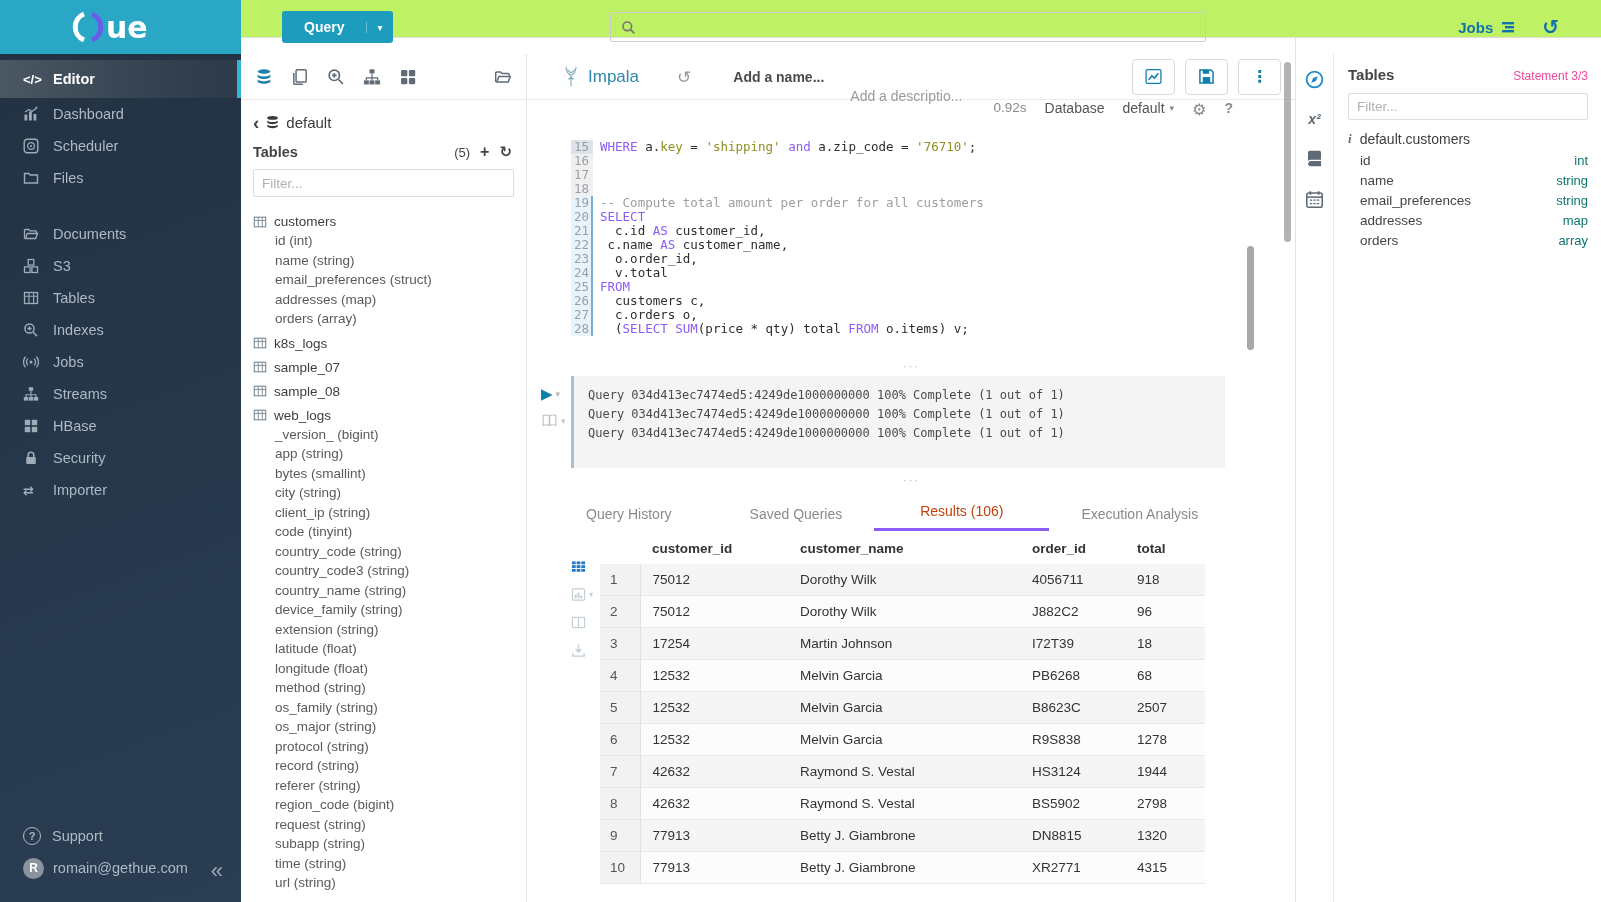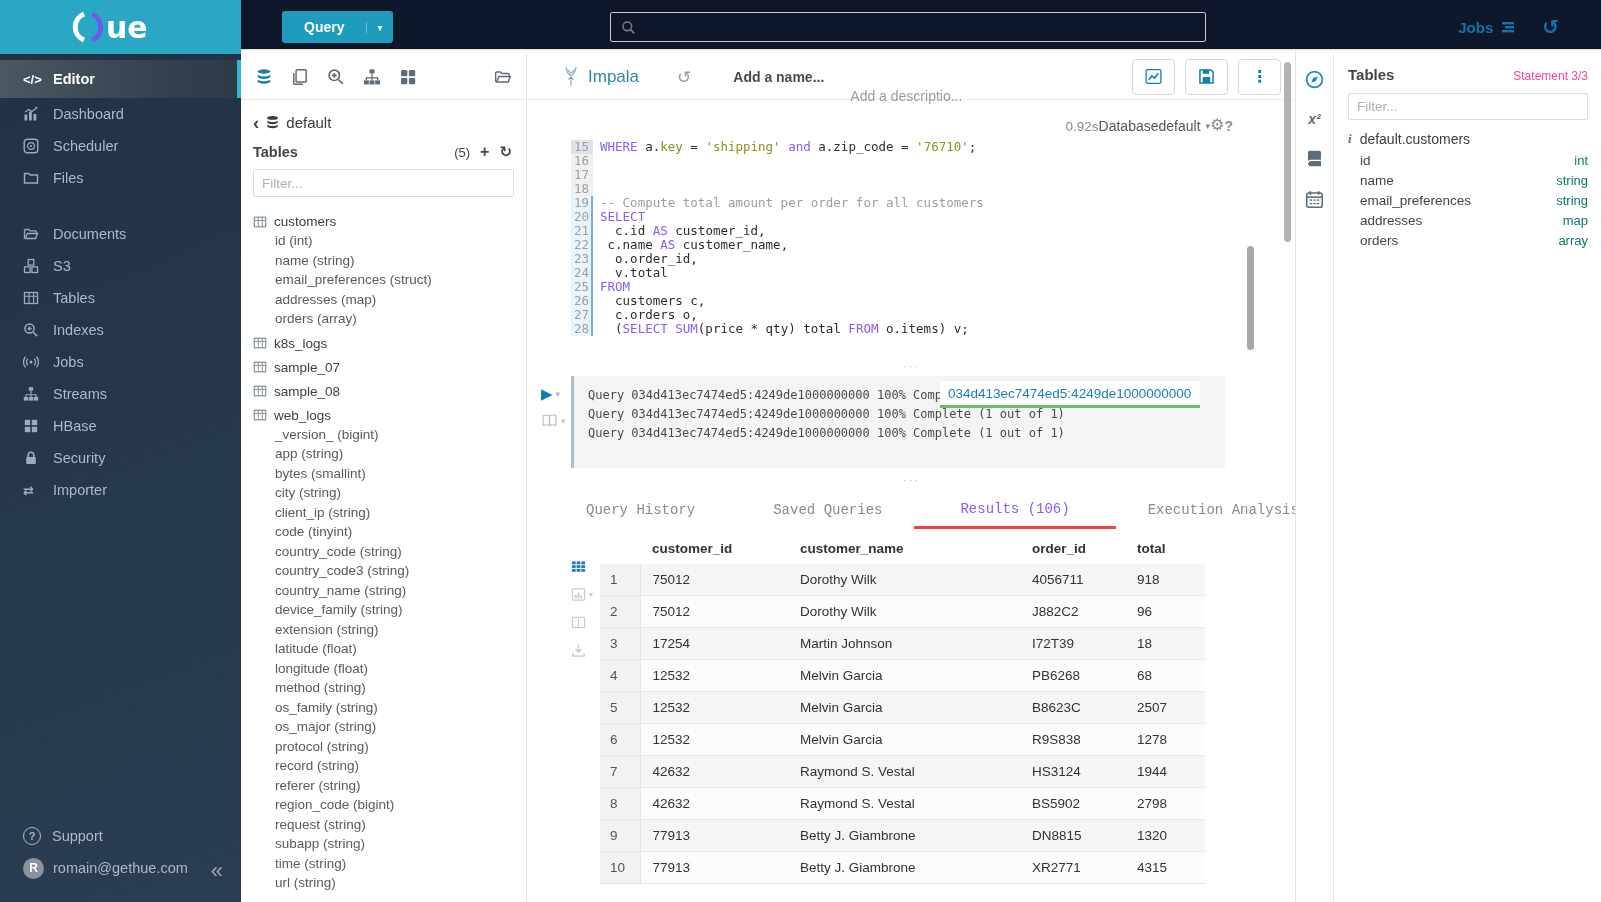"Query" #topbar { background: #0f172a -> #bef264; height: 50px -> 38px }
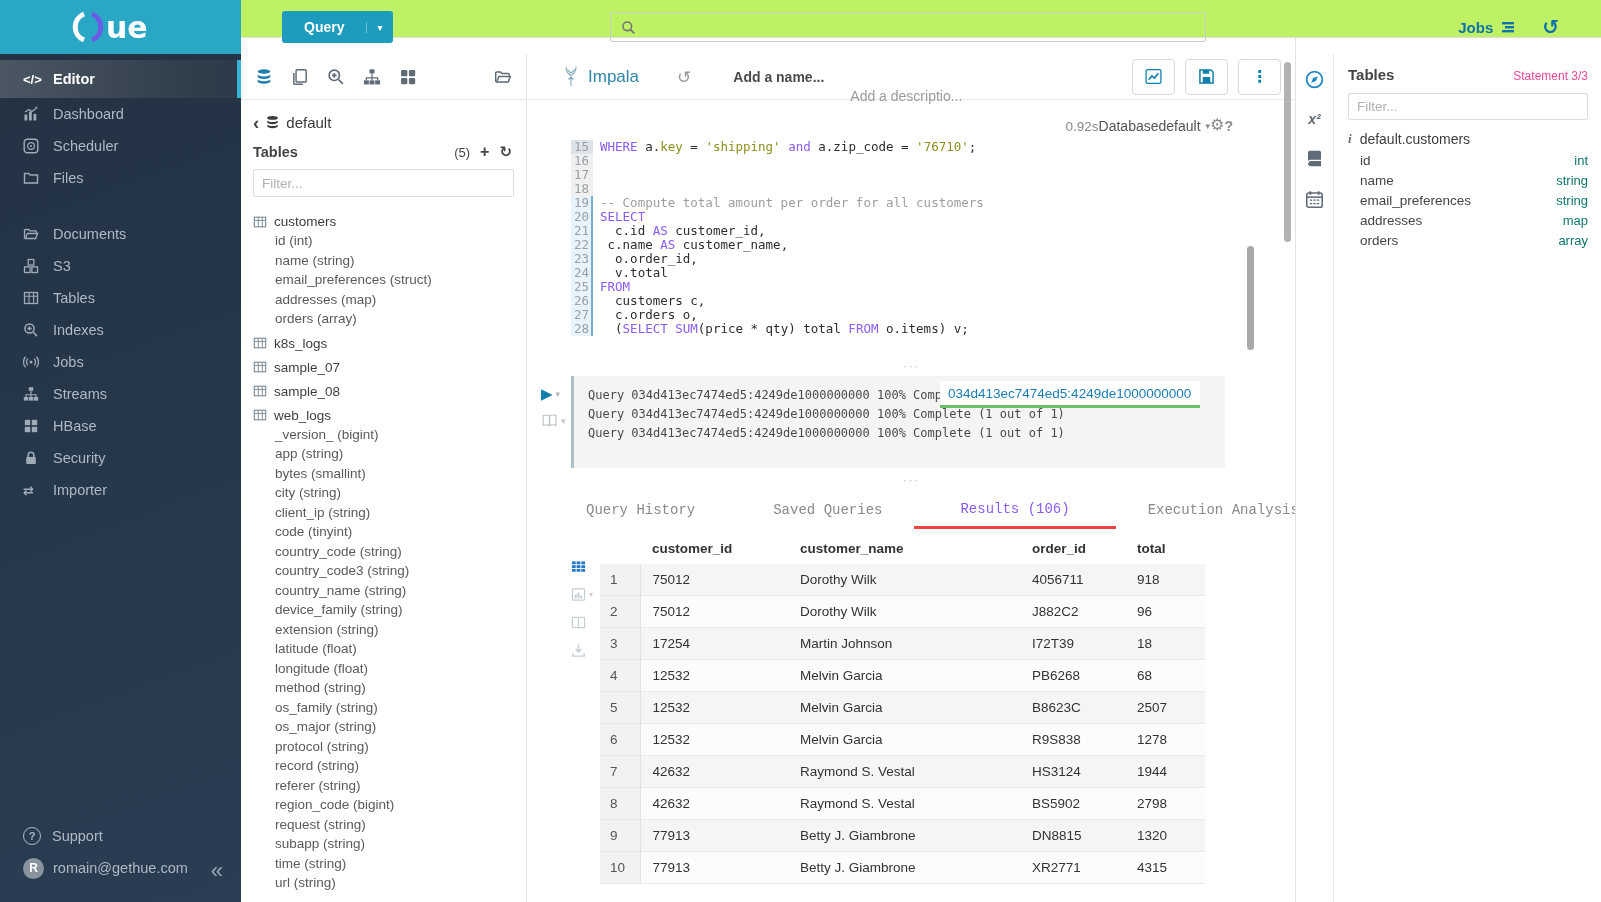"0.92s" #ed-meta { align-items: flex-end -> flex-start; gap: none -> 18px }
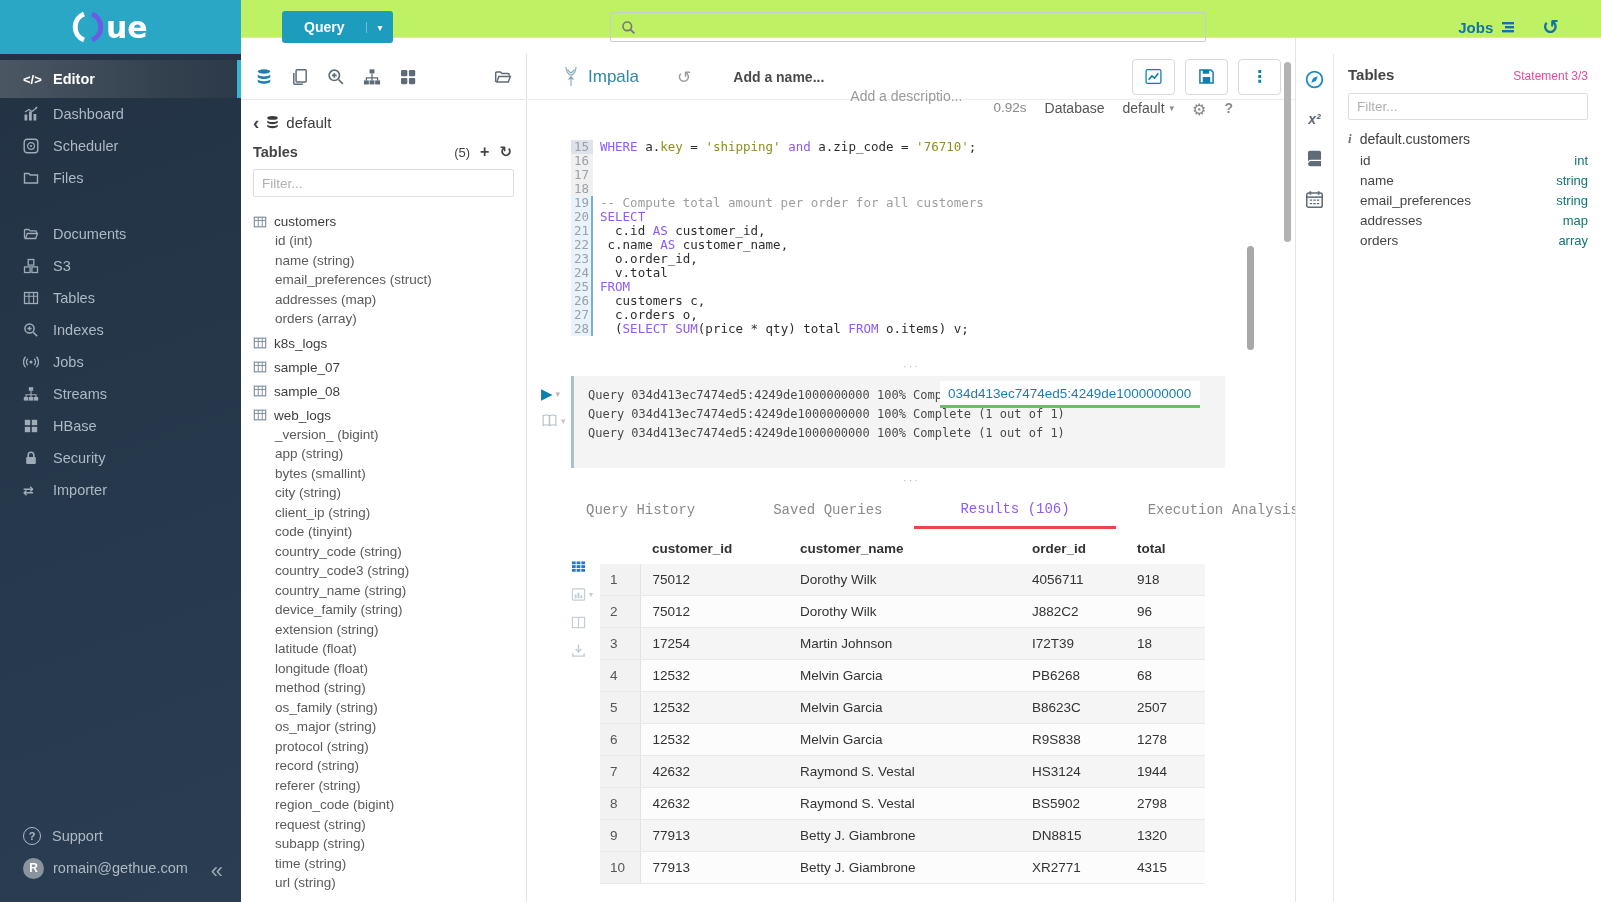"034d413ec7474ed5:4249de1000000000" div { html: <div>034d413ec7474ed5:4249de1000000000</div> -> none }
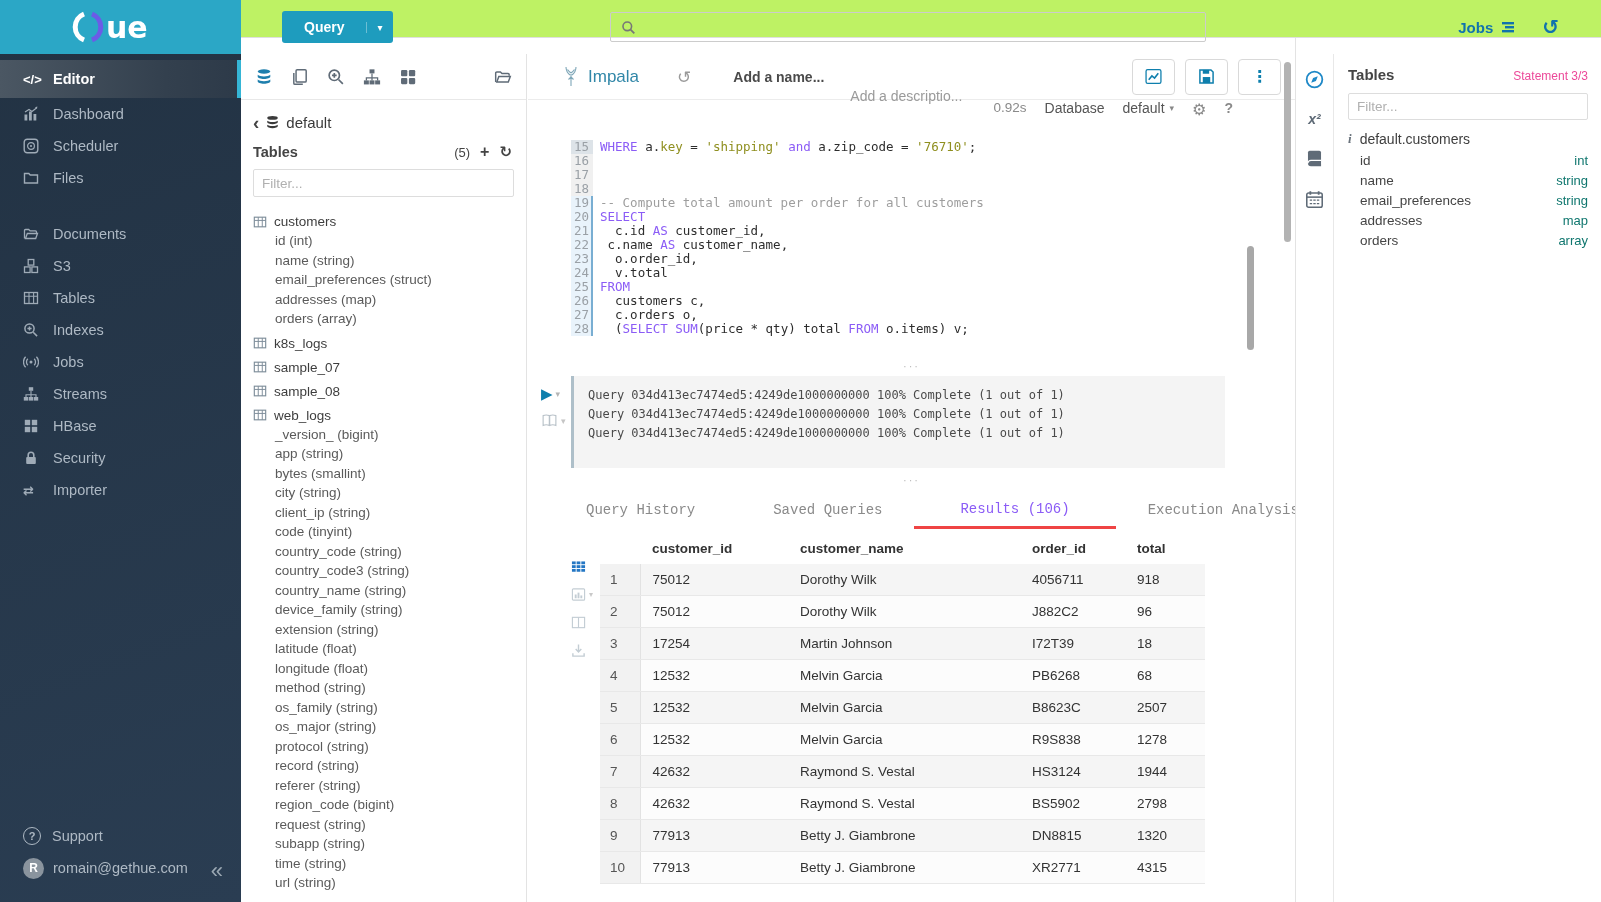"Query History" #tabs-row { align-items: center -> flex-end; font-family: Liberation Mono, monospace -> none }
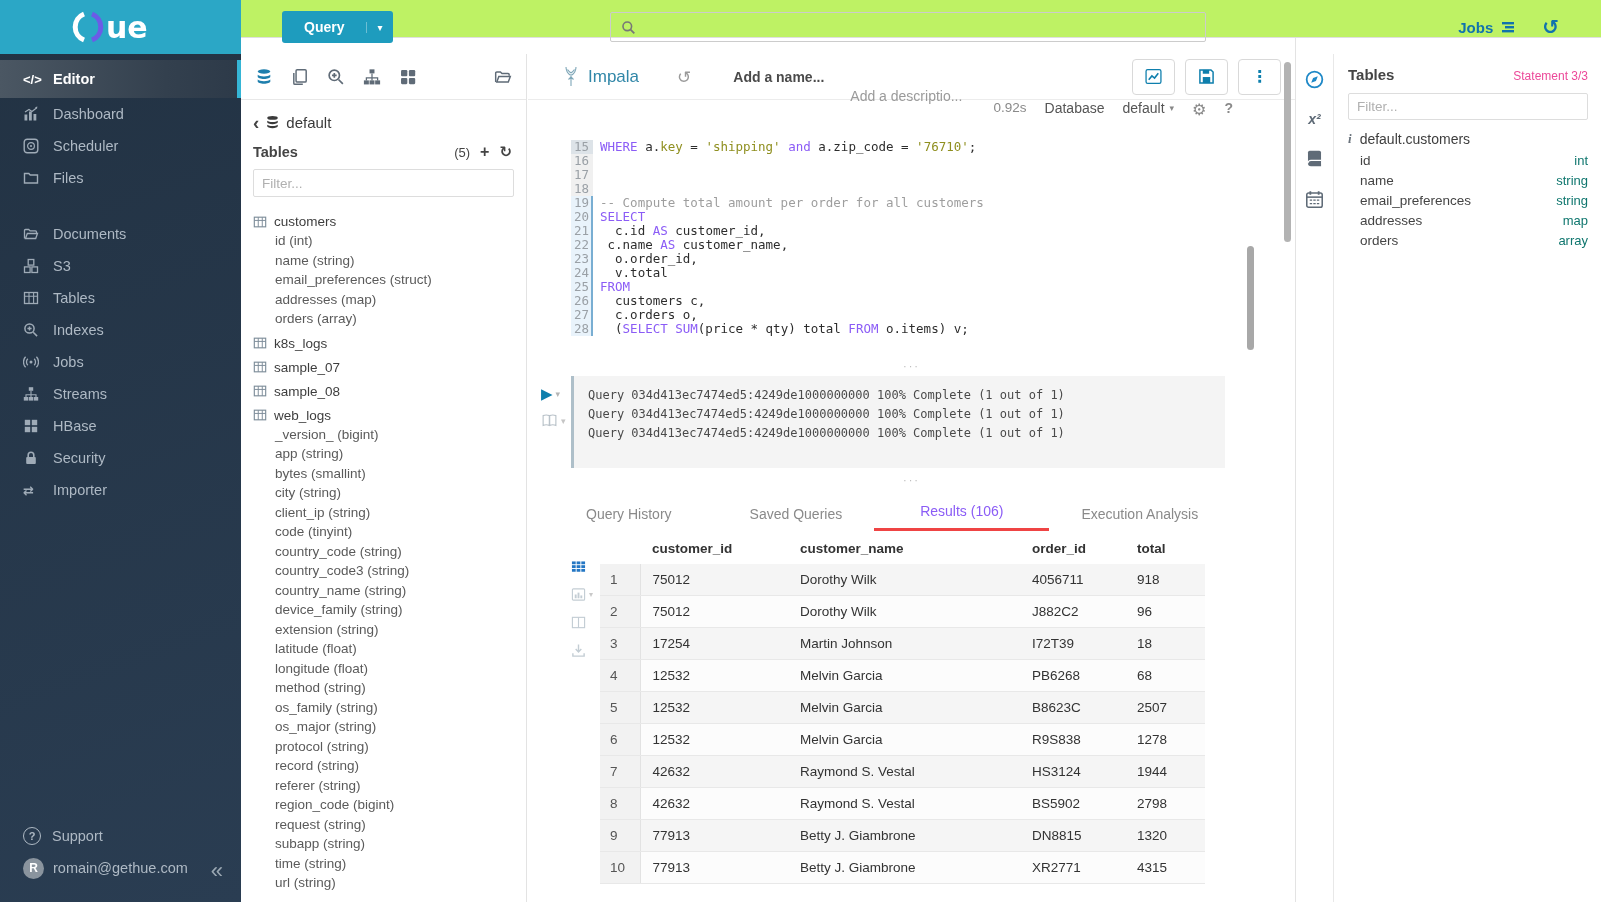"Results (106)" .tab.active { border-bottom: 3px solid #ef4444 -> 3px solid #8b5cf6; color: #8b5cf6 -> #c2410c }
